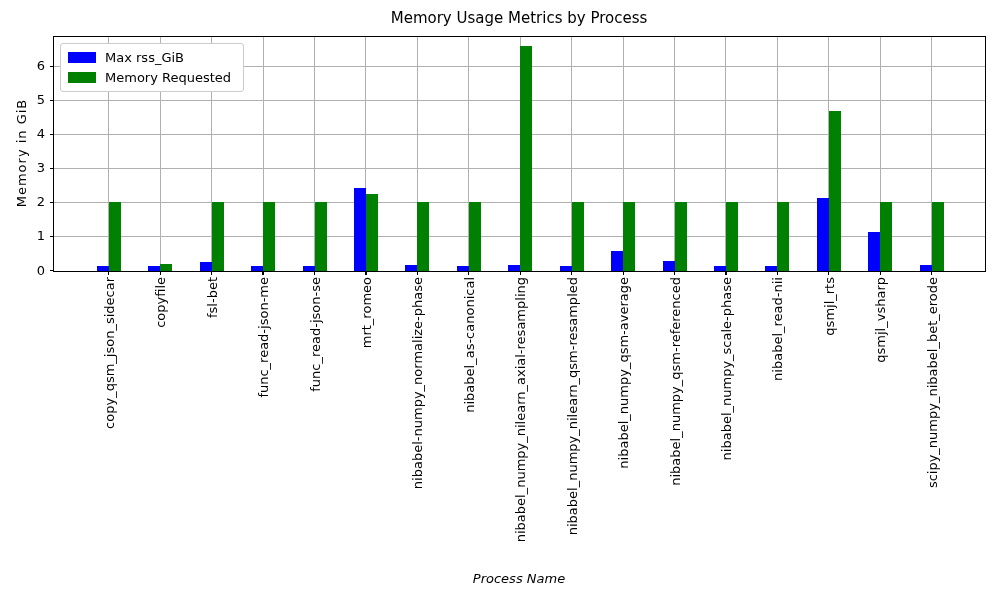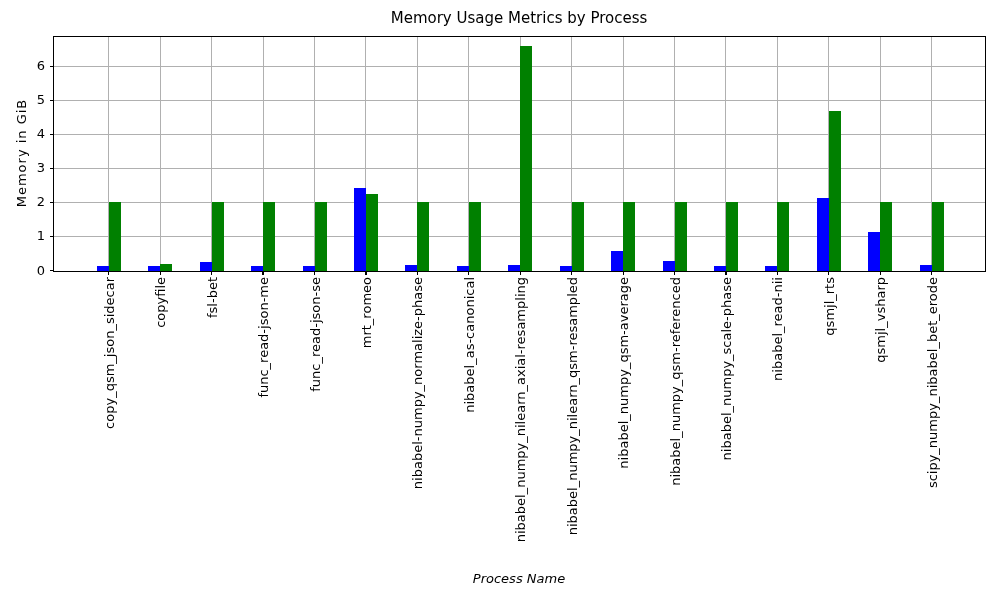"Max rss_GiB" div { html: none -> <div> <div> <div></div> <div>Max rss_GiB</div> </div> <div> <div></div> <div>Memory Requested</div> </div> </div> }
